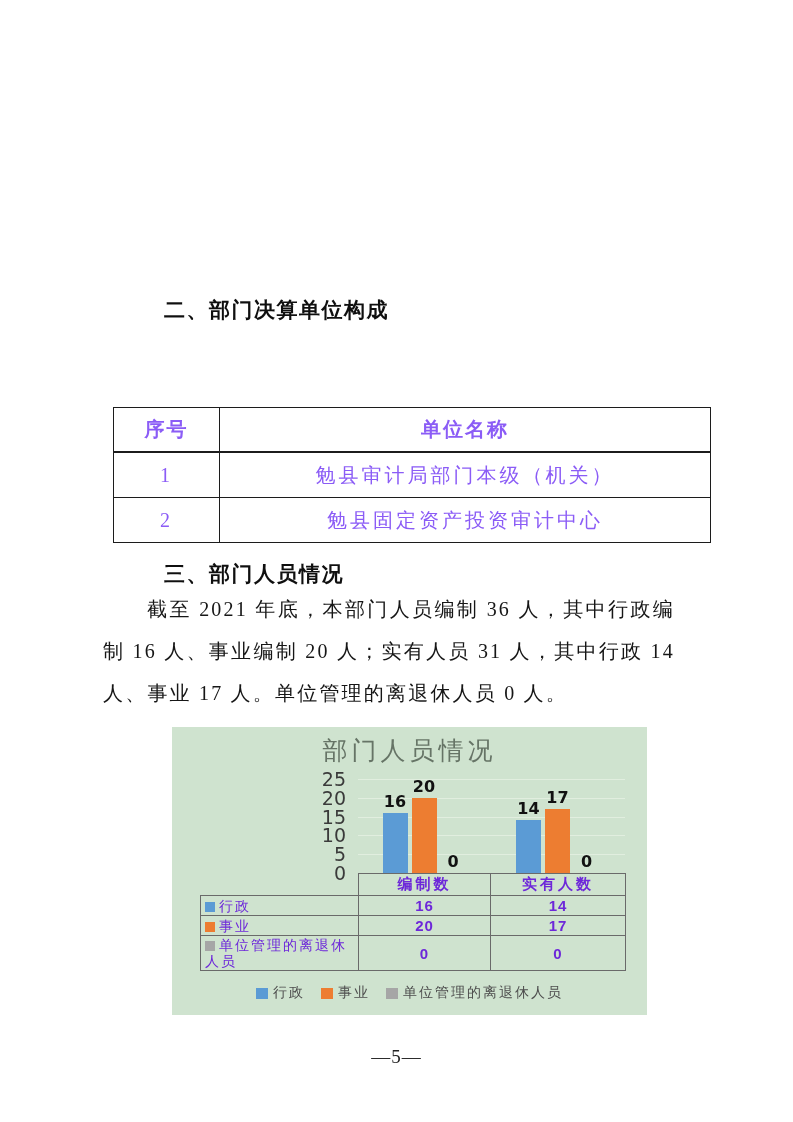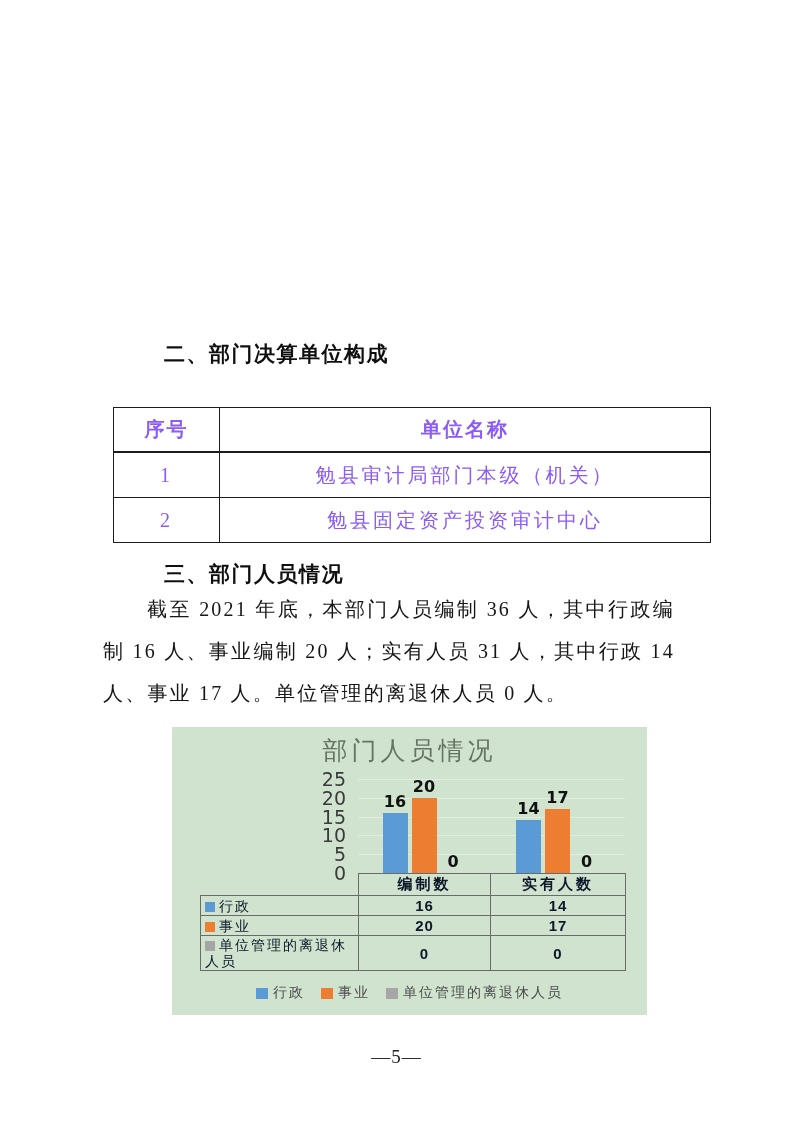"二、部门决算单位构成" div.heading { margin-top: 44px -> none }
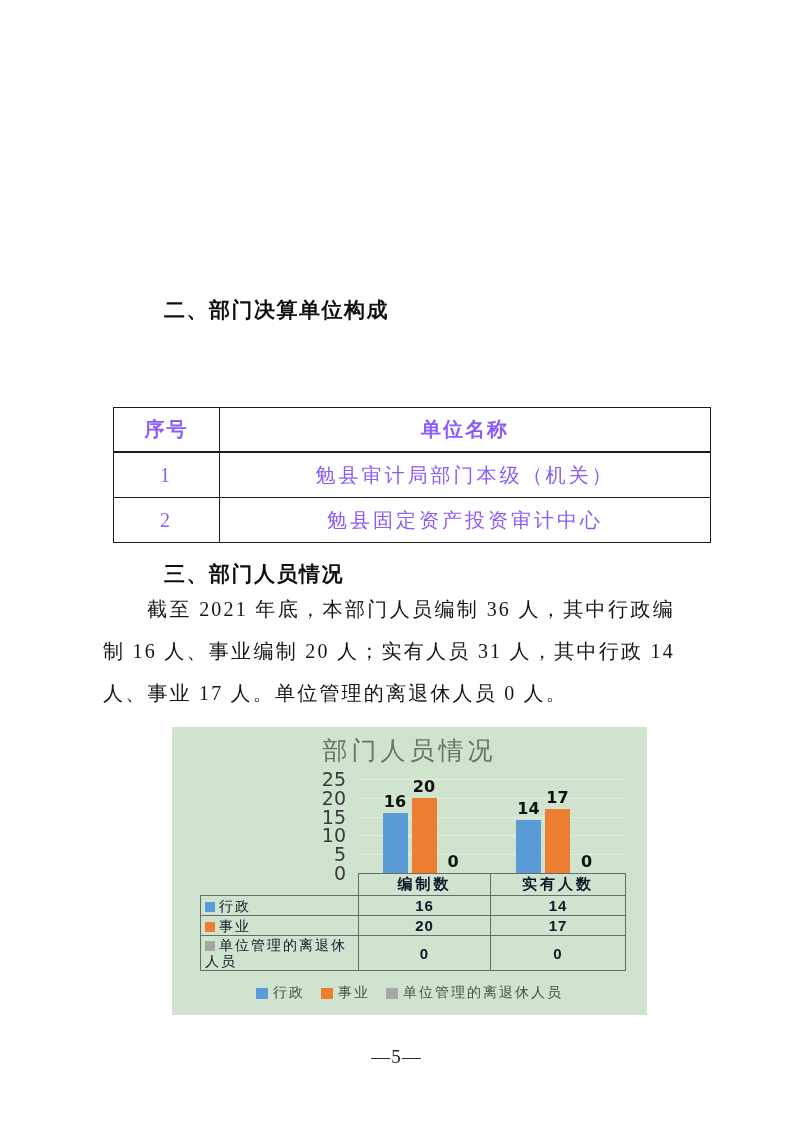"编制数" .chart-table { color: #0f172a -> #6d28d9 }
